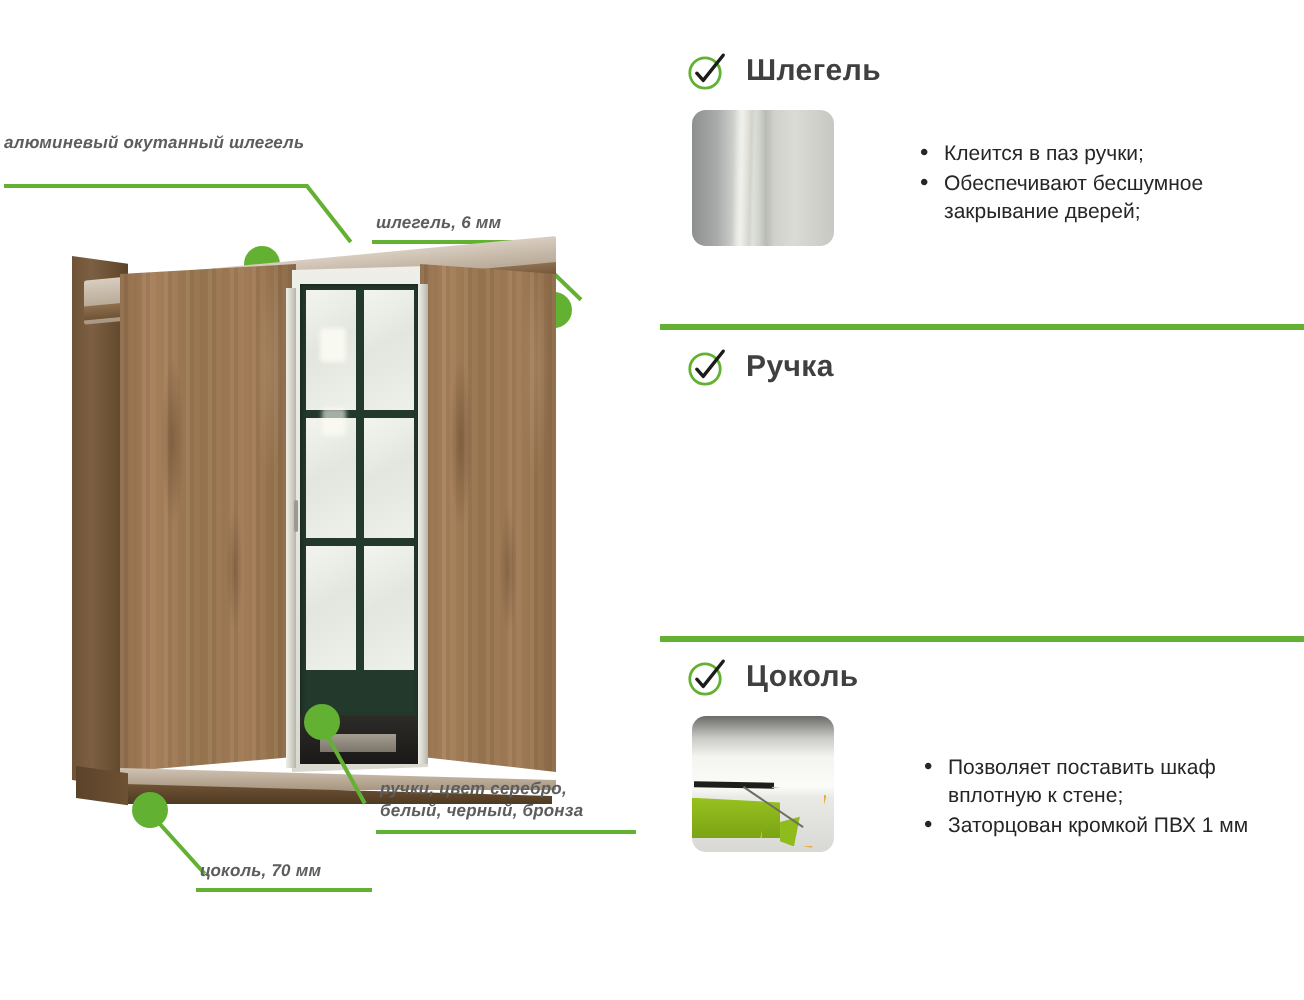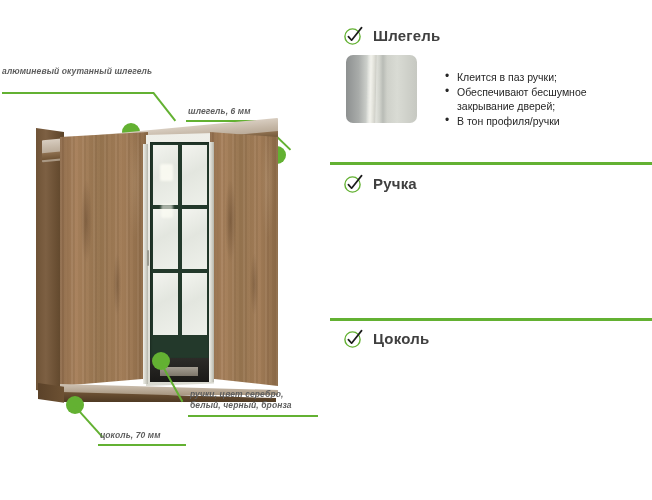"Клеится в паз ручки;" .f-body { gap: 1px -> 16px }
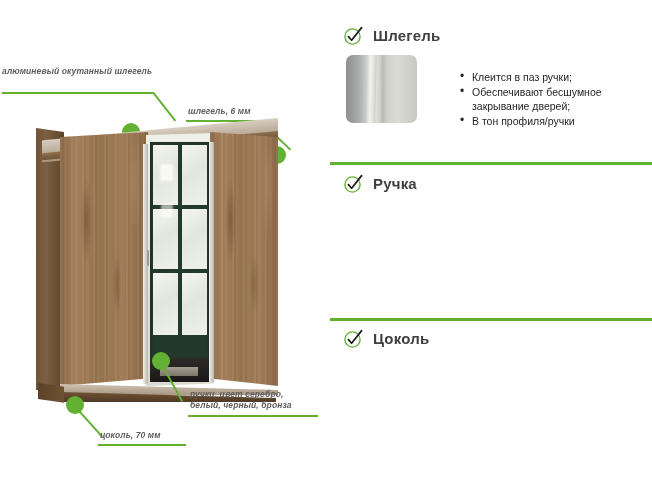"В тон профиля/ручки" li { html: <li>В тон профиля/ручки</li> -> none }
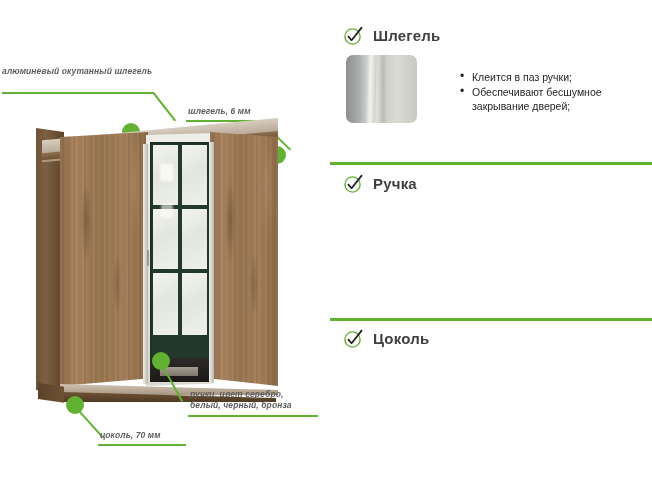"Позволяет поставить шкаф" div.f-body { html: none -> <div> <div> <span></span> <span></span> <span></span> <span></span> <span></span> </div> <ul> <li>Позволяет поставить шкаф вплотную к стене;</li> <li>Заторцован кромкой ПВХ 1 мм</li> </ul> </div> }
